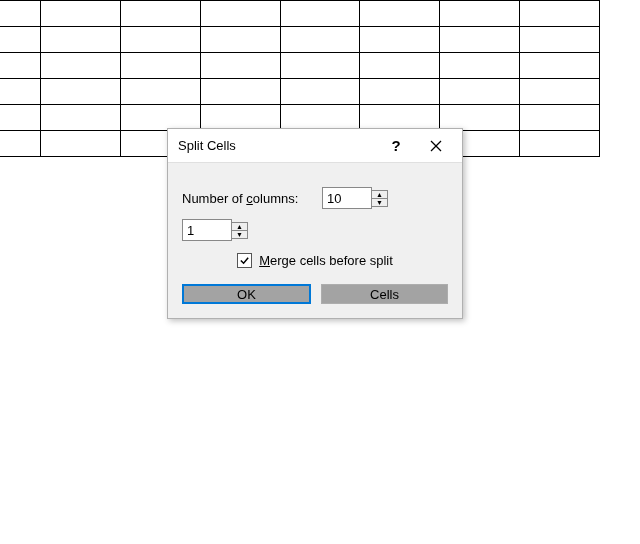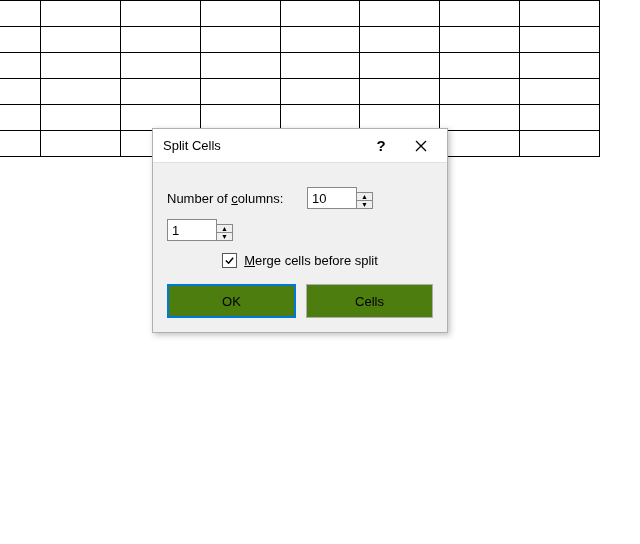"Split Cells" .dialog { left: 152px -> 167px }
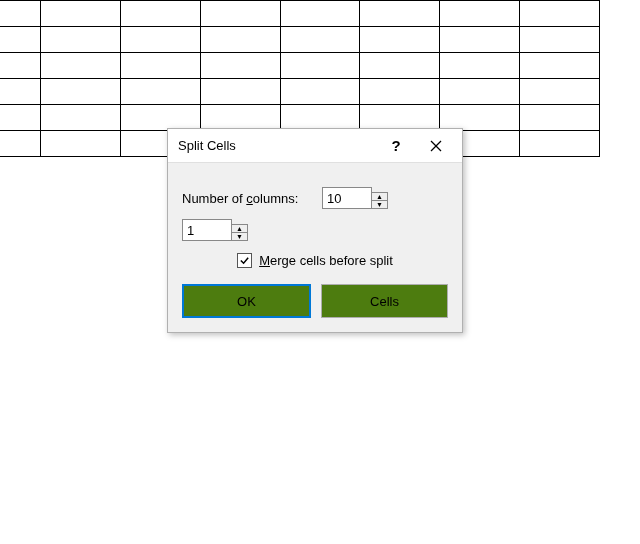"10" .spinner { align-items: flex-end -> center }
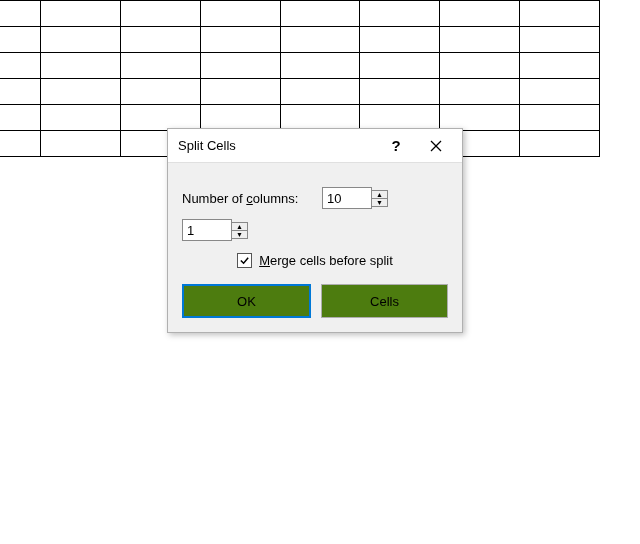"OK" .btn { background: #4d7c0f -> #a3a3a3; height: 34px -> 20px }
